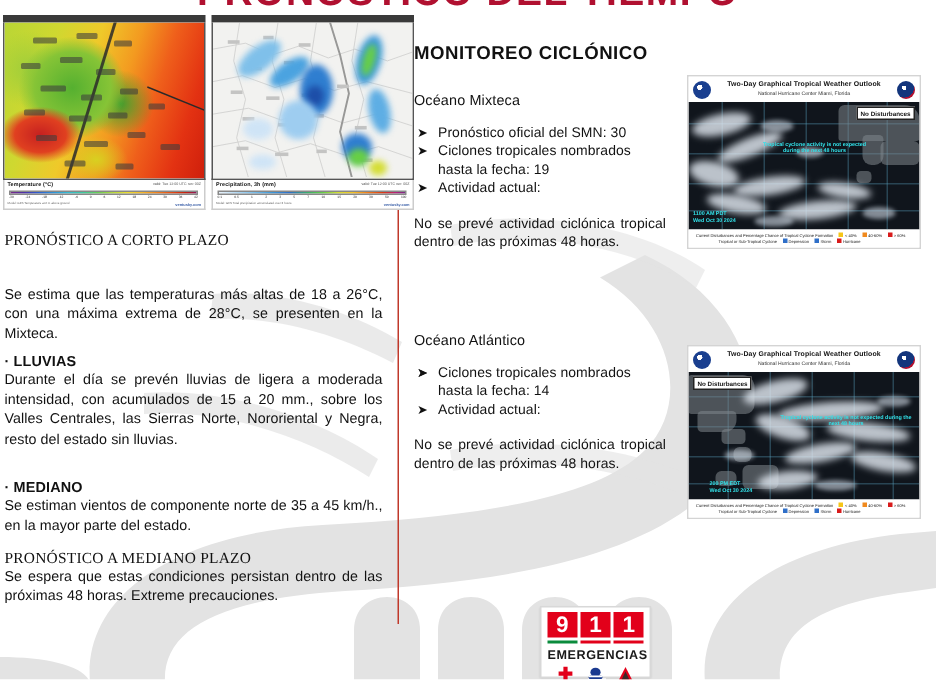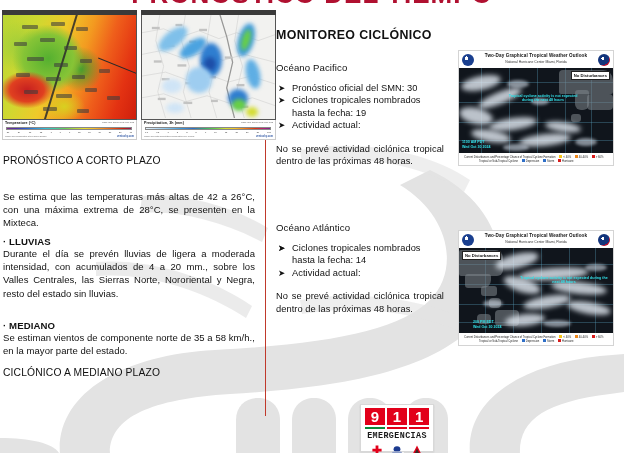"Océano Pacifico" div.ocean-title { text: Pacifico -> Mixteca }
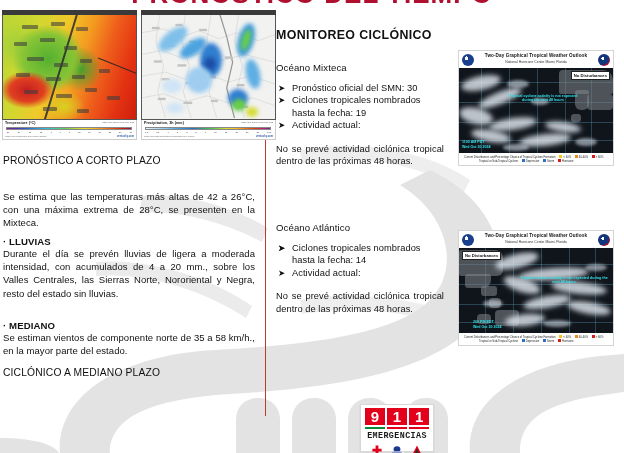"PRONÓSTICO A CORTO PLAZO" .h-section { font-family: Liberation Sans, sans-serif -> Liberation Serif, serif }
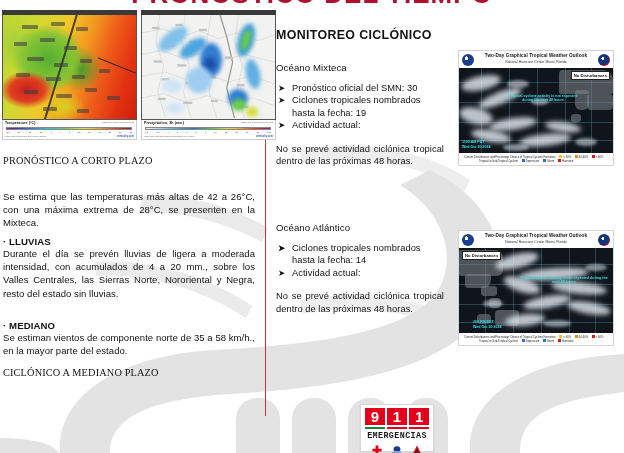"Se estima que las temperaturas" p.body-p { text: 42 -> 18 }
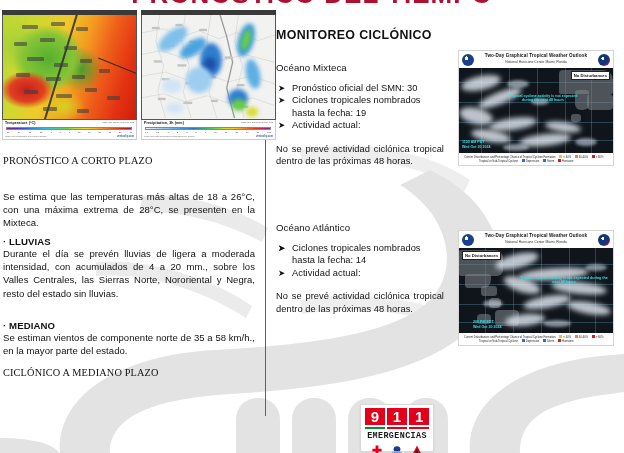"Durante el día se prevén" p.body-p { text: 4 -> 15 }
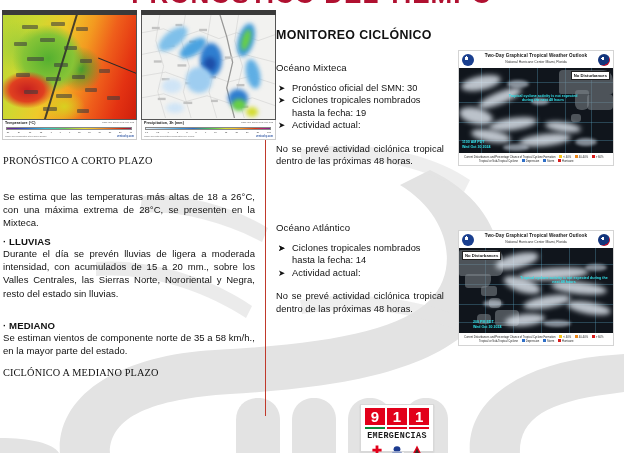"Se estiman vientos de componente" p.body-p { text: 58 -> 45 }
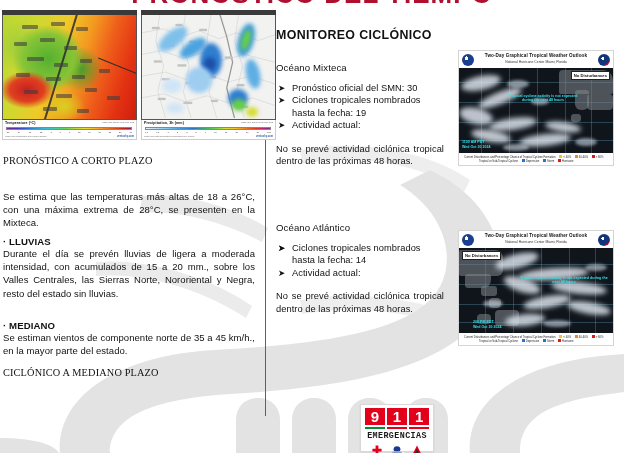"CICLÓNICO A MEDIANO PLAZO" div.h-section { text: CICLÓNICO -> PRONÓSTICO }
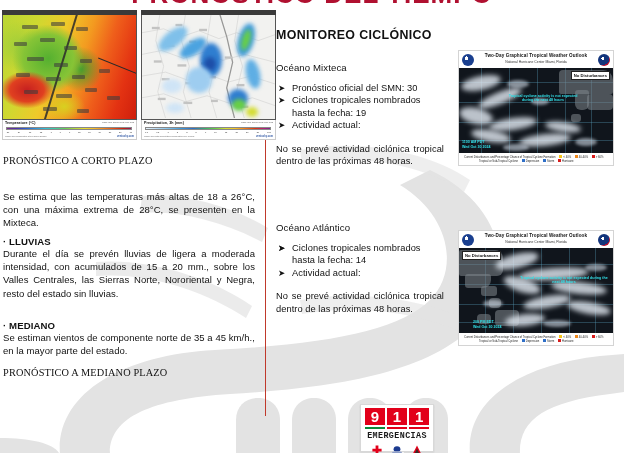"Se espera que estas condiciones" p.body-p { html: none -> <p>Se espera que estas condiciones persistan dentro de las próximas 48 horas. Extreme precauciones.</p> }
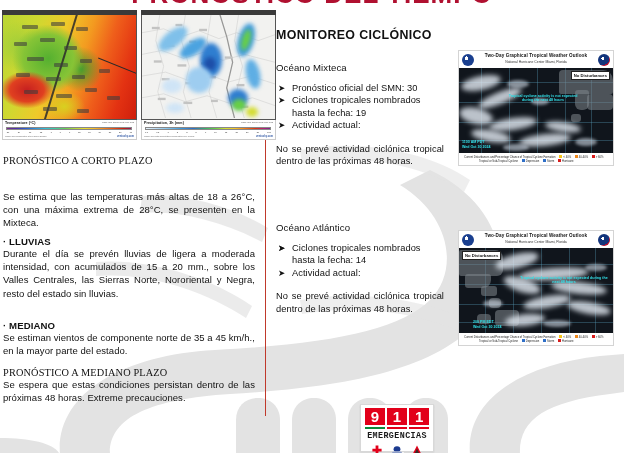"EMERGENCIAS" .word911 { font-family: Liberation Mono, monospace -> none }
